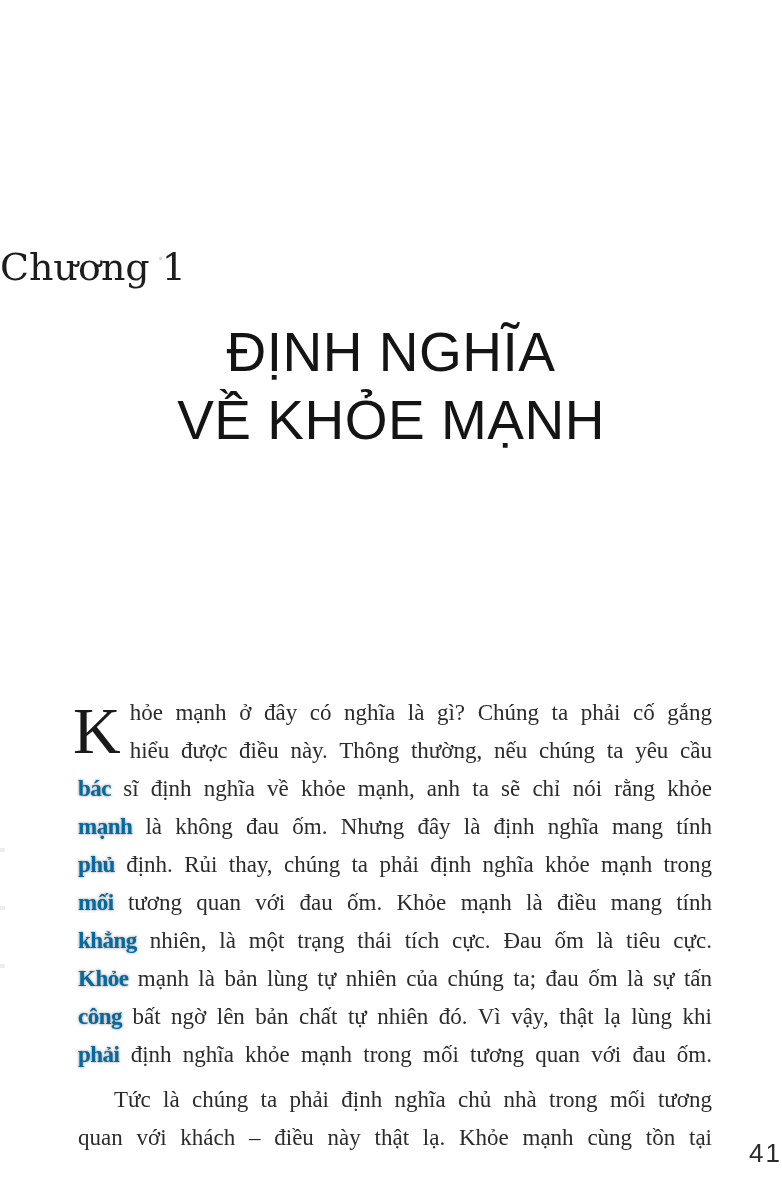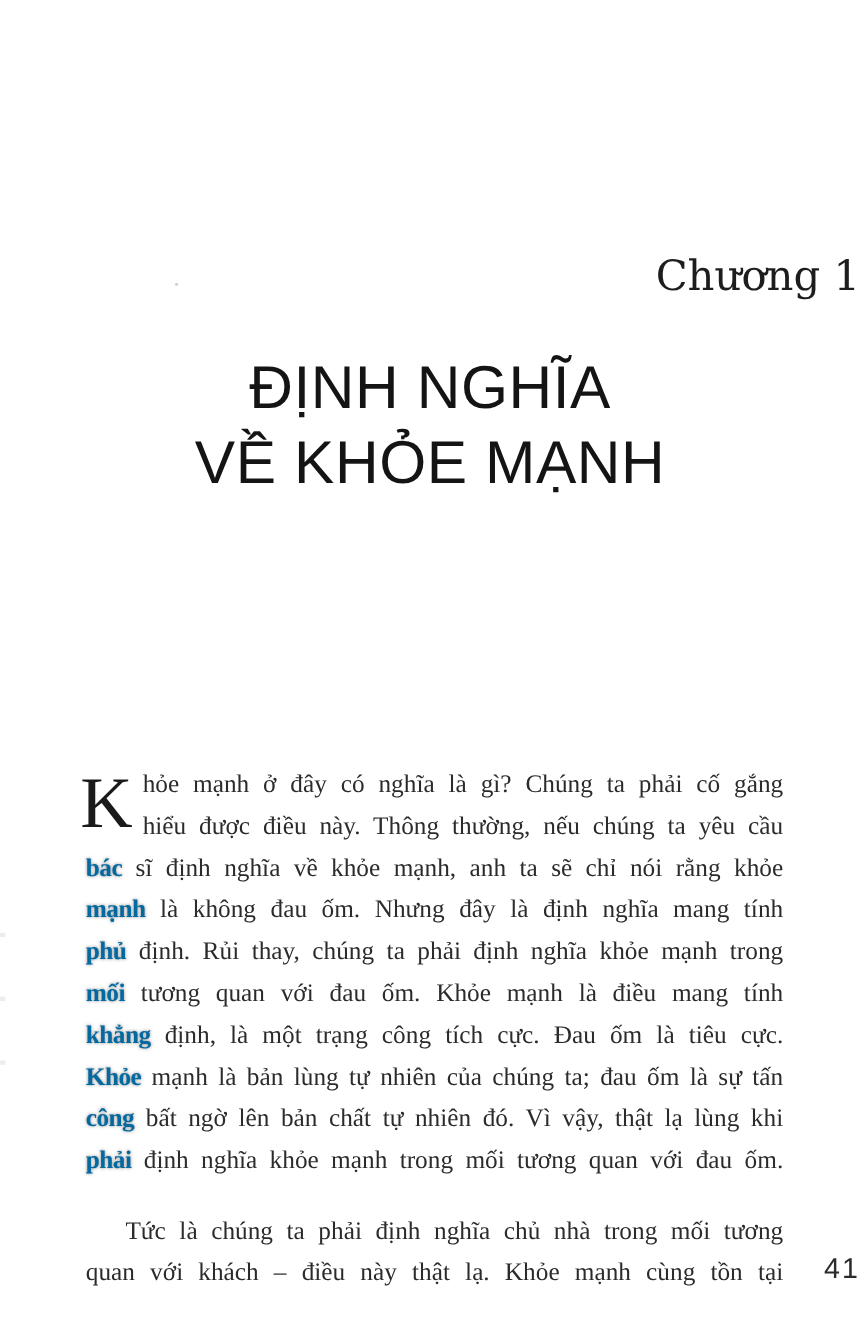"Chương 1" .chapter { text-align: right -> left; top: 230px -> 246px }
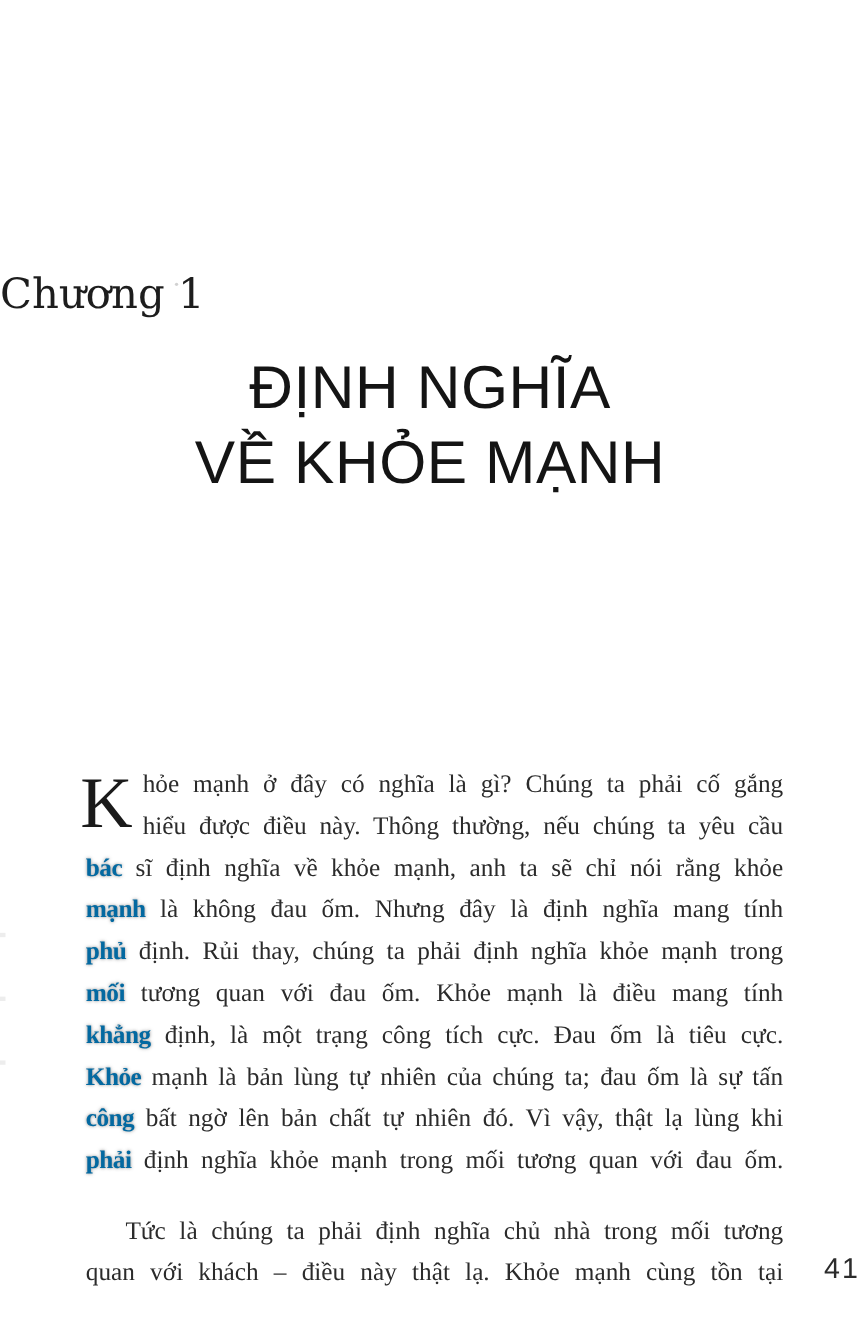"định, là một trạng công" span { text: định, là một trạng công -> nhiên, là một trạng thái }
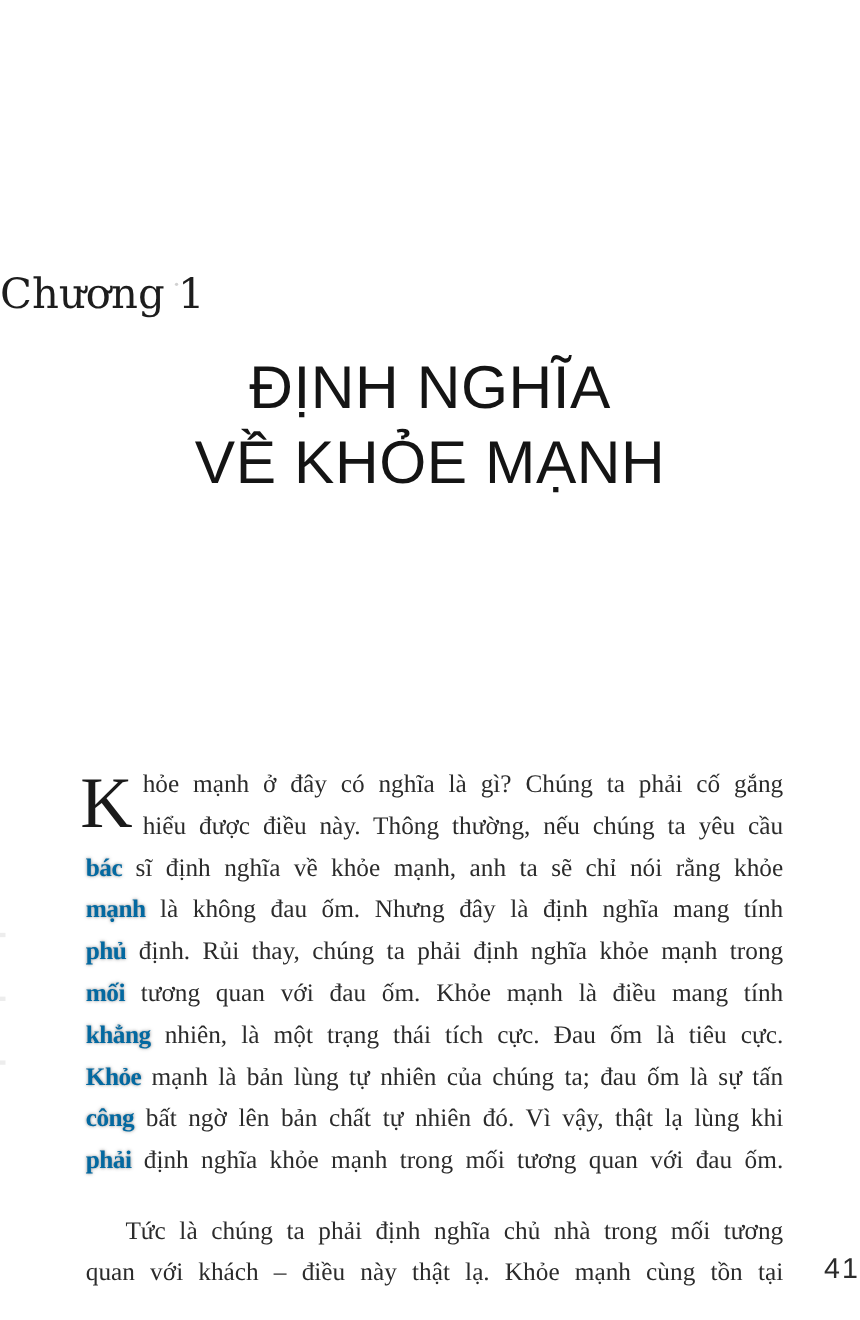"Tức là chúng ta phải" .p2 { margin-top: 26px -> 7px }
